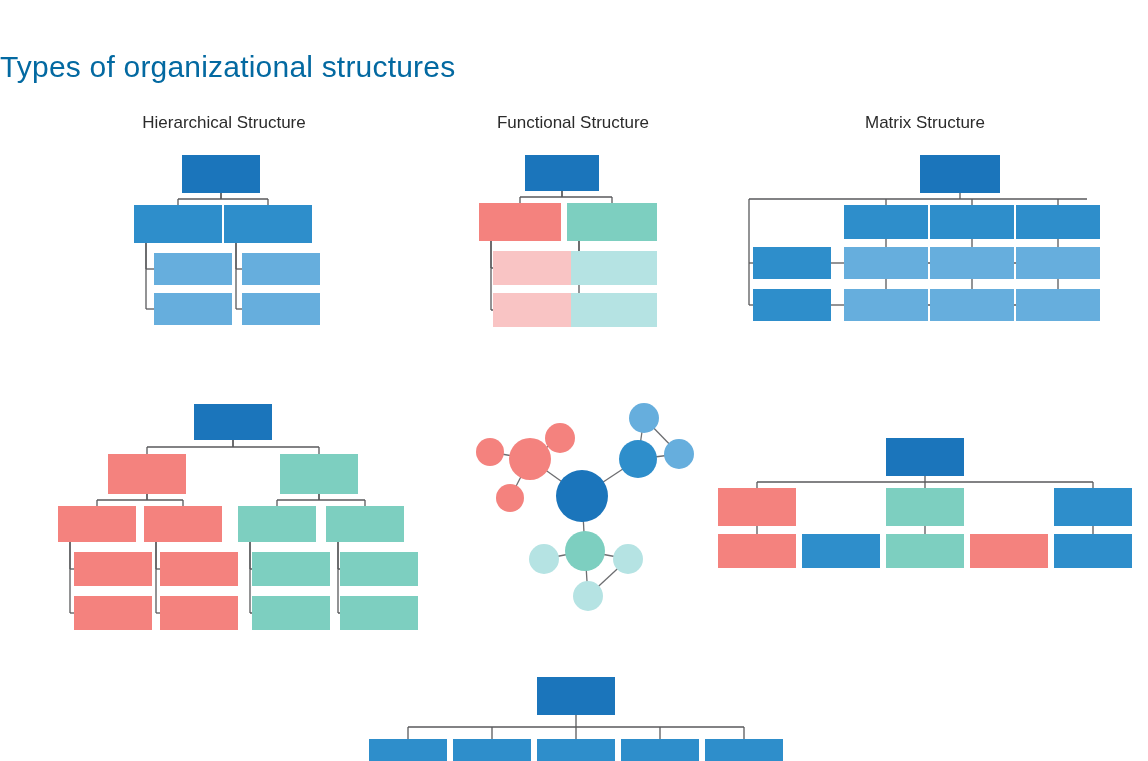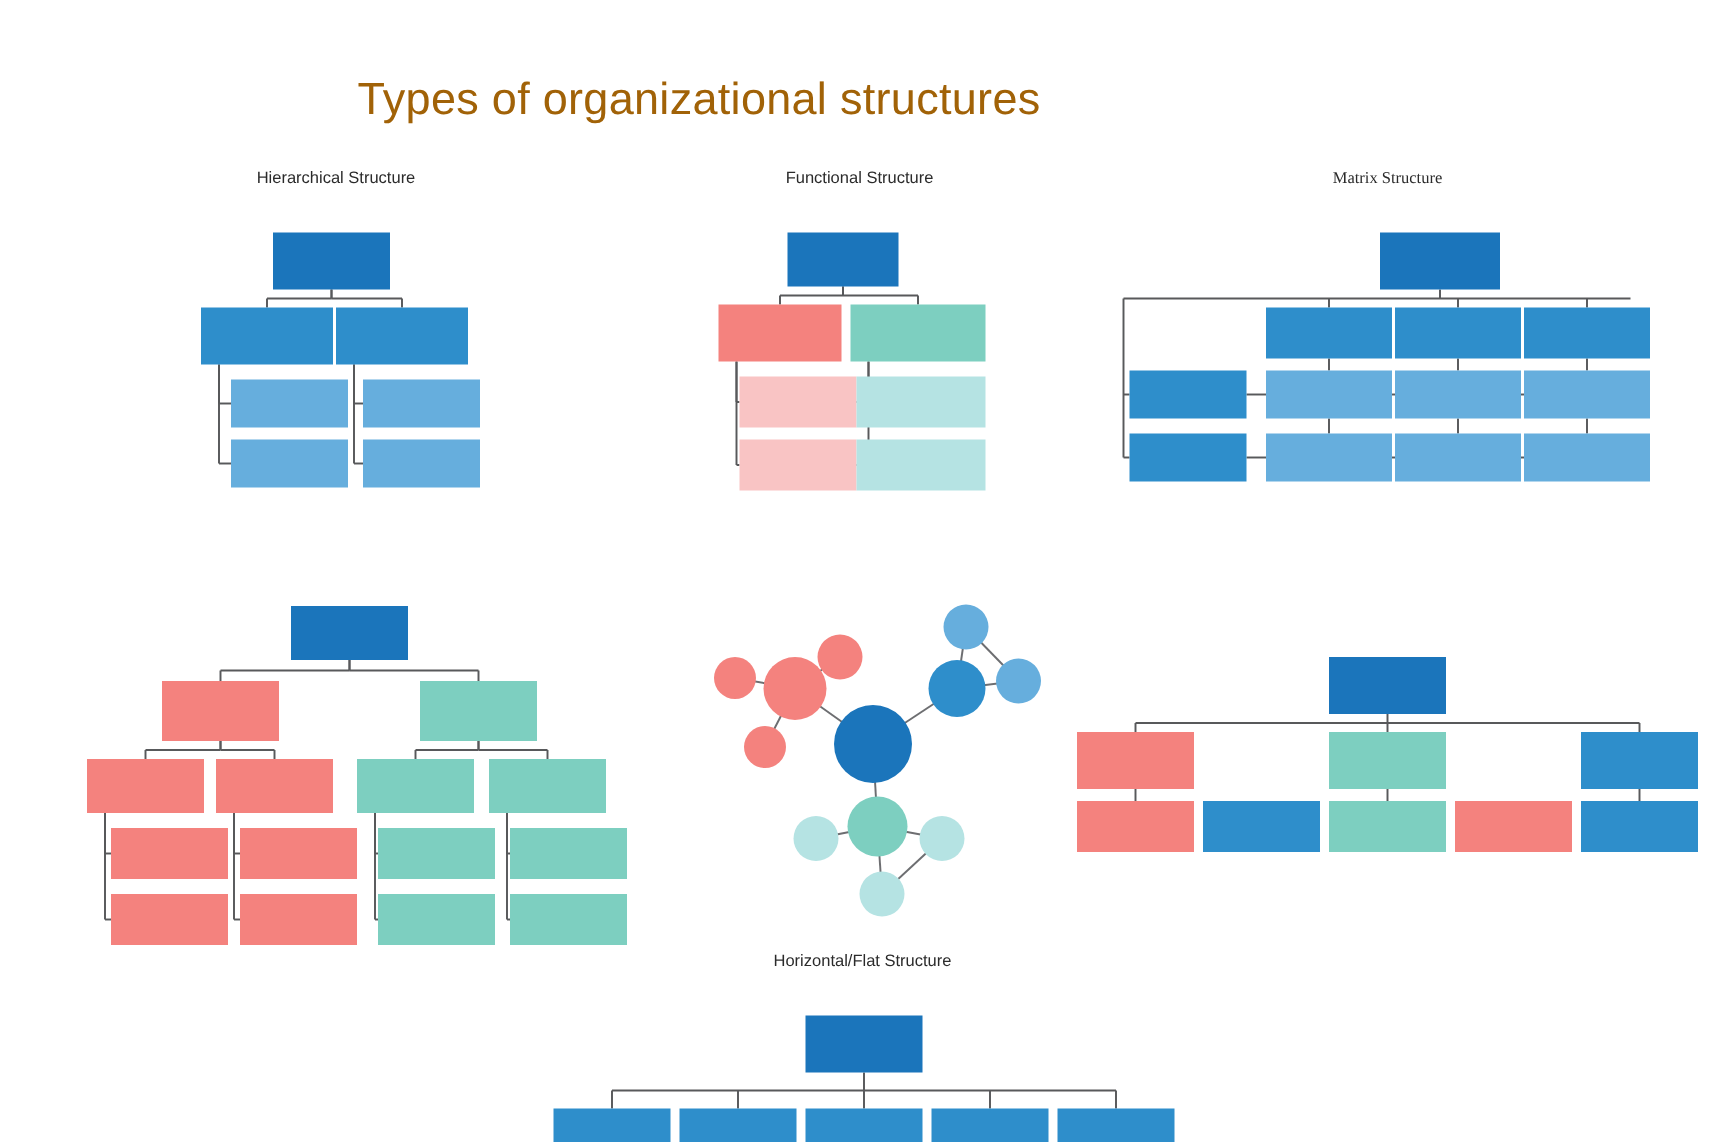"Types of organizational structures" #main-title { color: #a16207 -> #0369a1; text-align: center -> none }
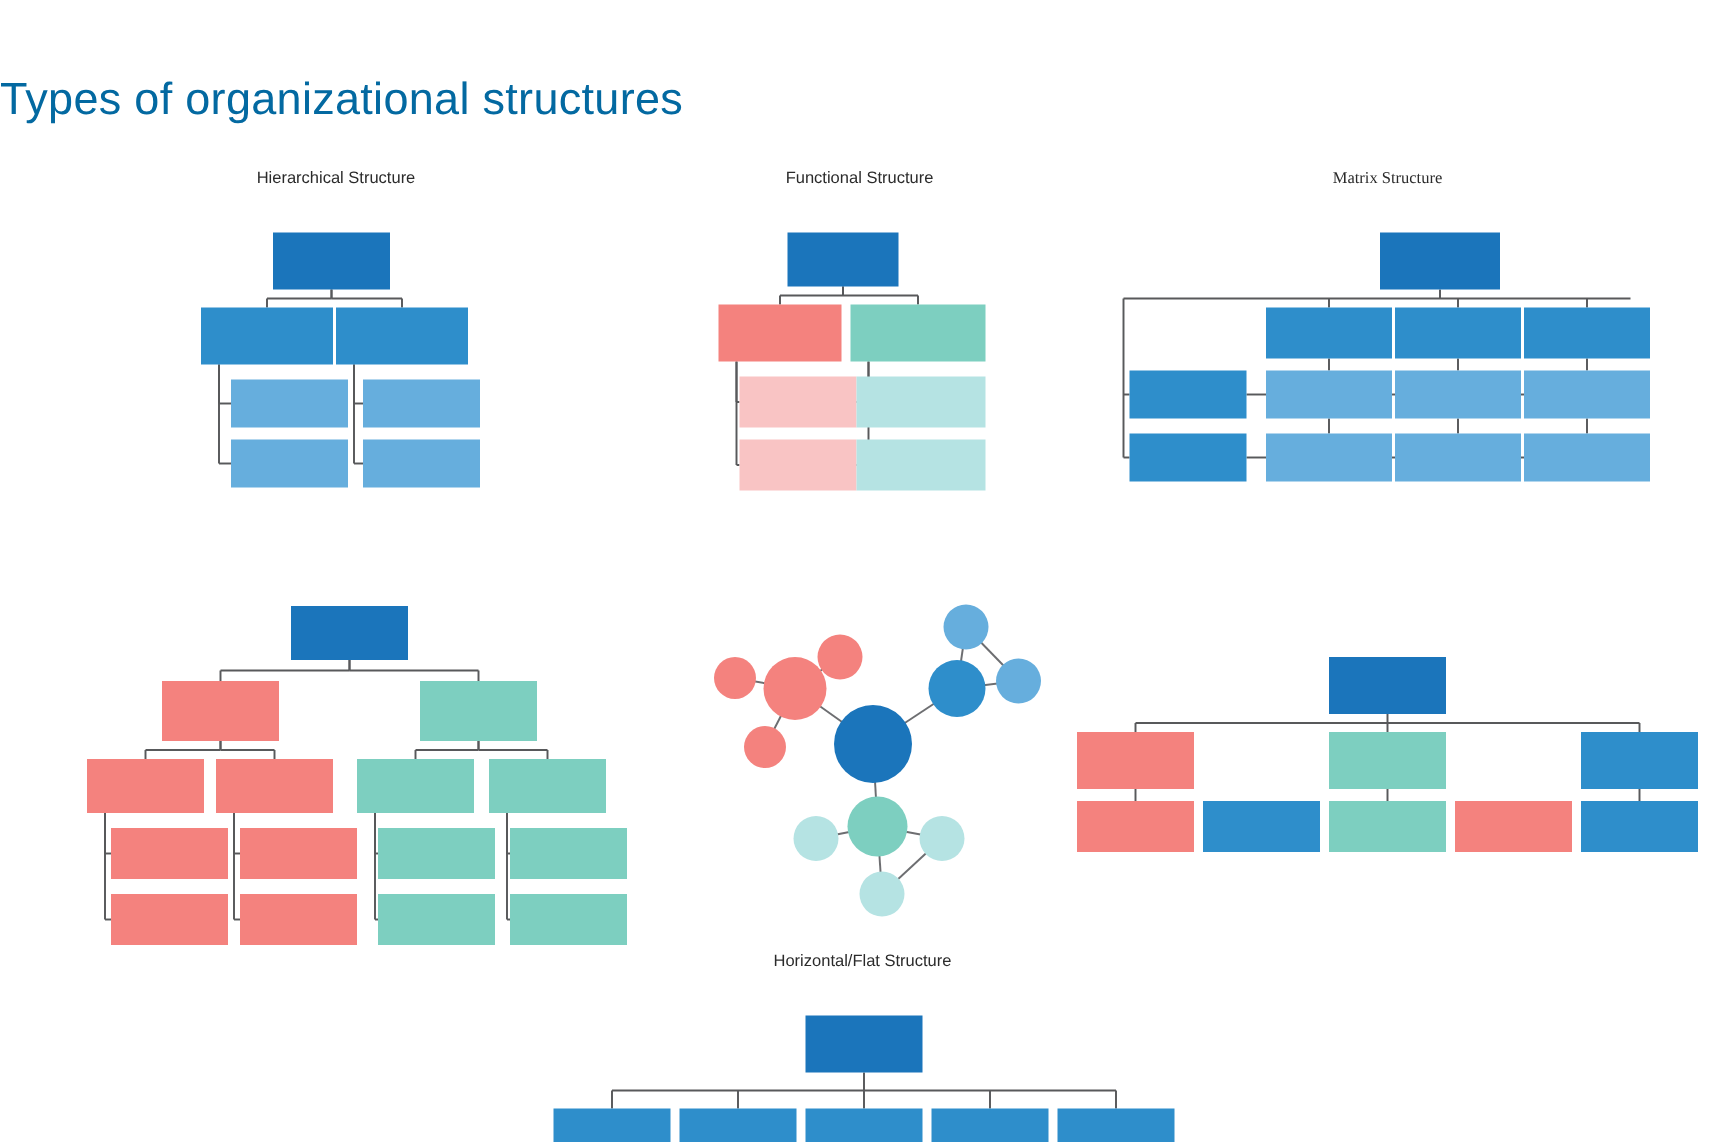"Hierarchical Structure" .panel-title { font-size: 11px -> 17px }
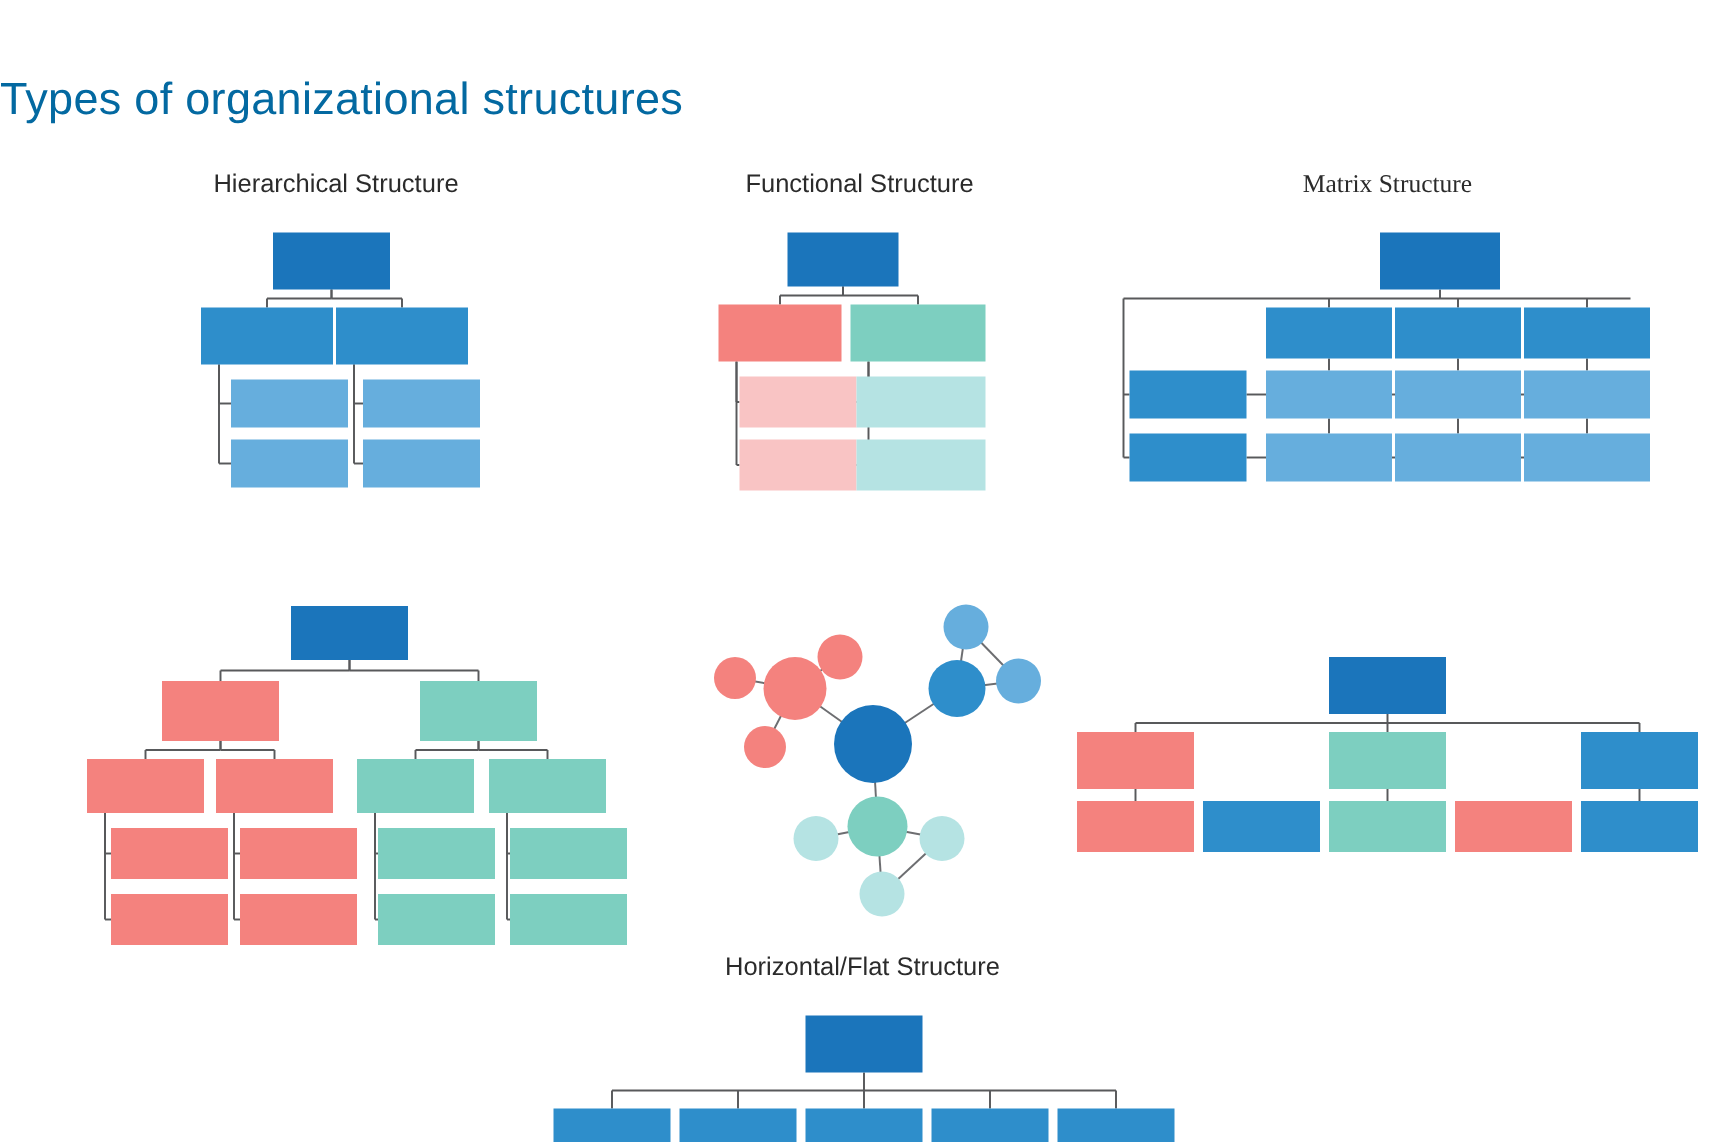"Matrix Structure" div.panel { font-family: Liberation Serif, serif -> none }
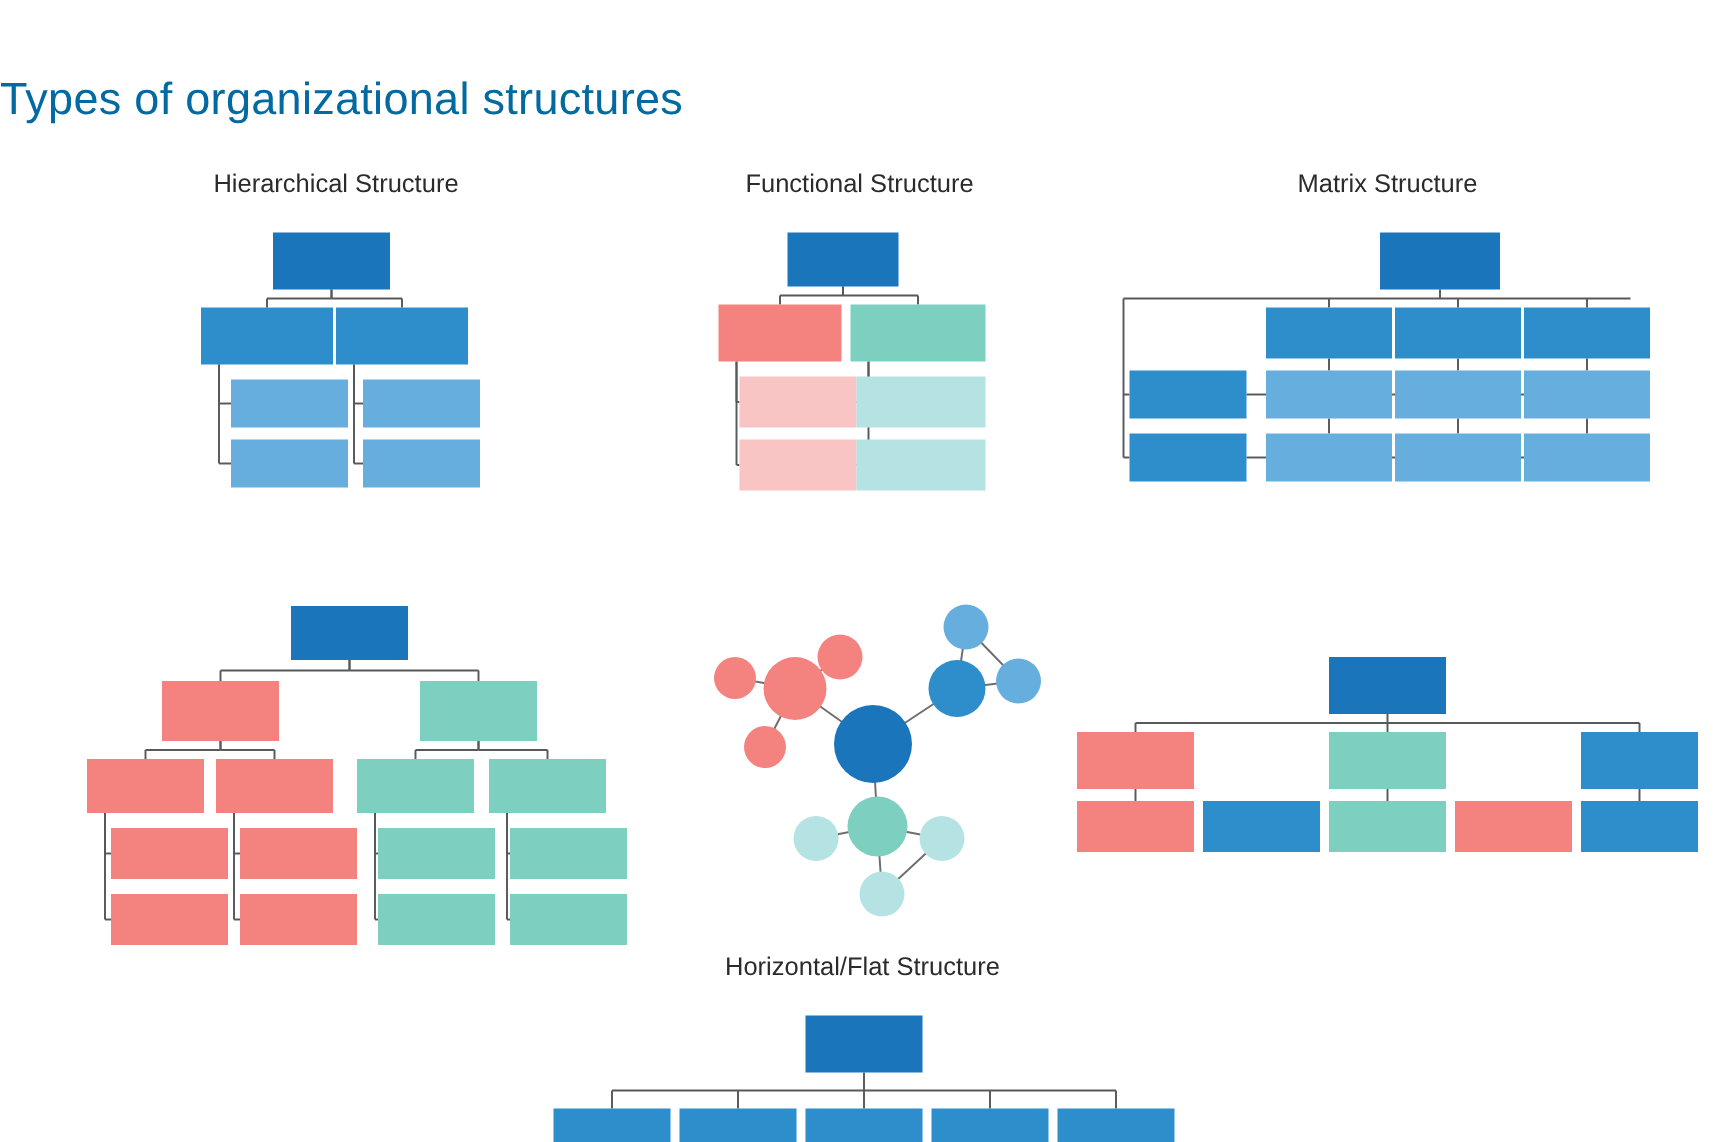"Horizontal/Flat Structure" div.panel-title { html: <div>Horizontal/Flat Structure</div> -> none }
